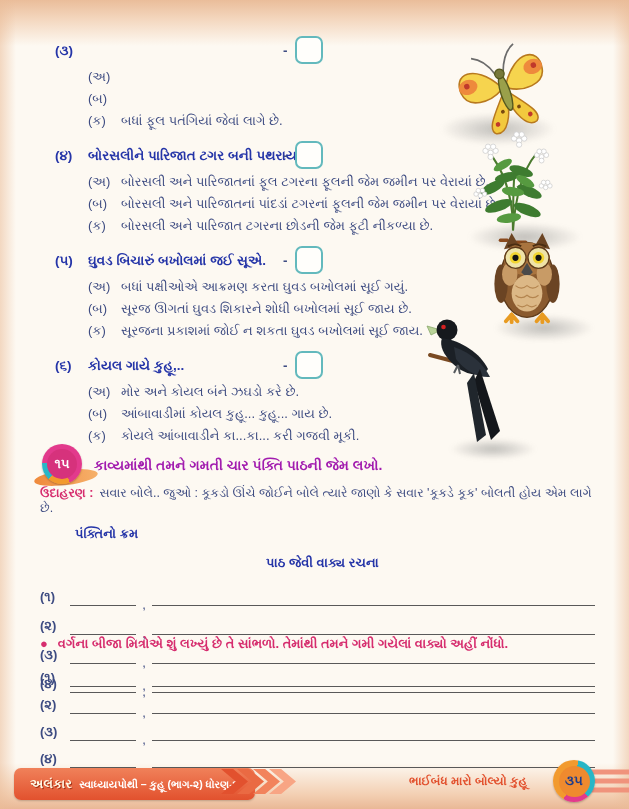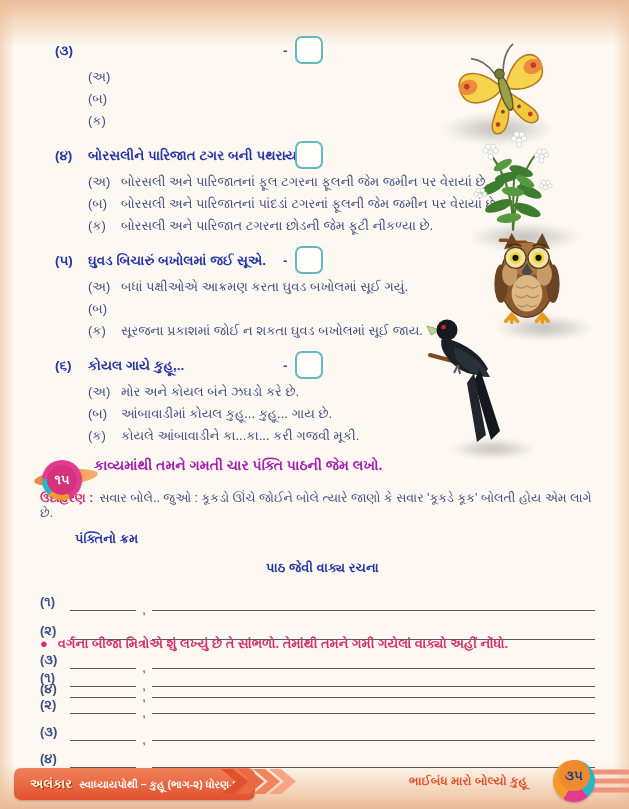"બધાં ફૂલ પતંગિયાં જેવાં લાગે" span.opt-text { html: none -> <span>બધાં ફૂલ પતંગિયાં જેવાં લાગે છે.</span> }
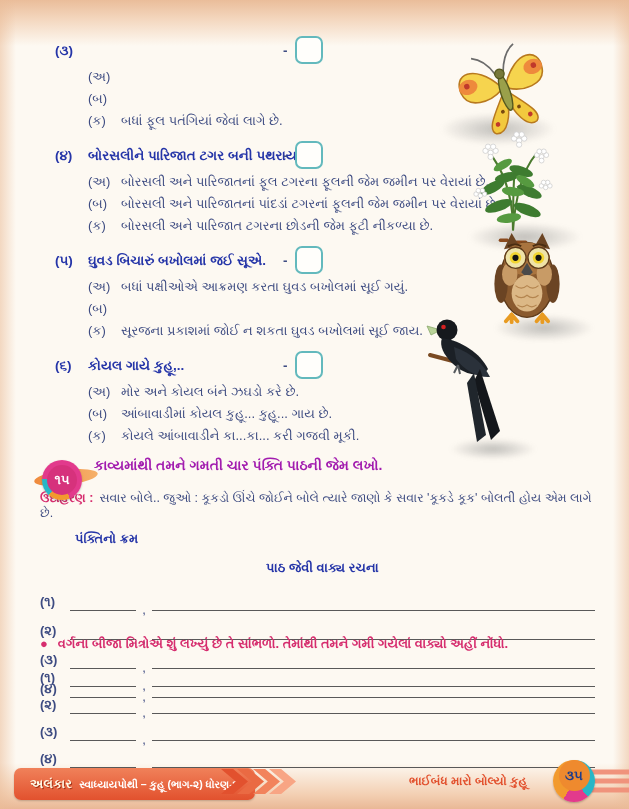"સૂરજ ઊગતાં ઘુવડ શિકારને શોધી" span.opt-text { html: none -> <span>સૂરજ ઊગતાં ઘુવડ શિકારને શોધી બખોલમાં સૂઈ જાય છે.</span> }
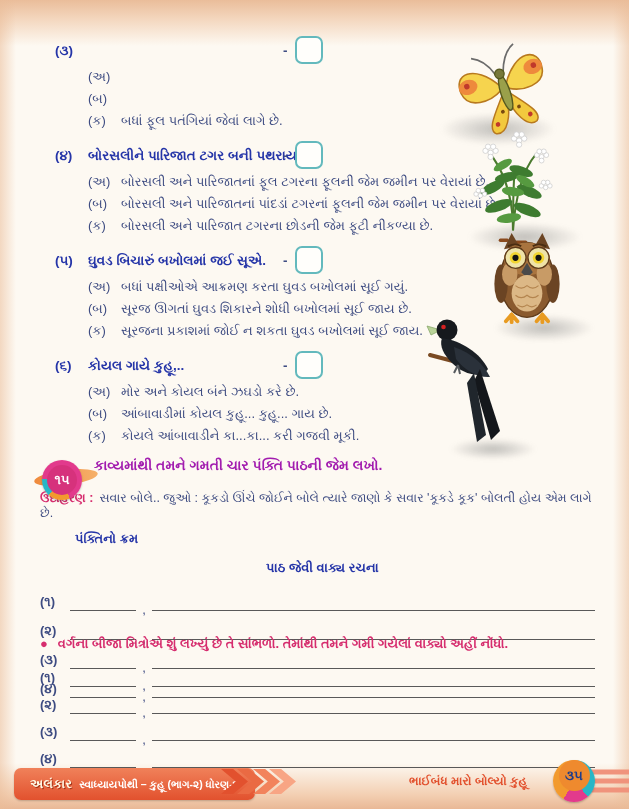"૧૫" .badge15 { top: 16px -> 0 }
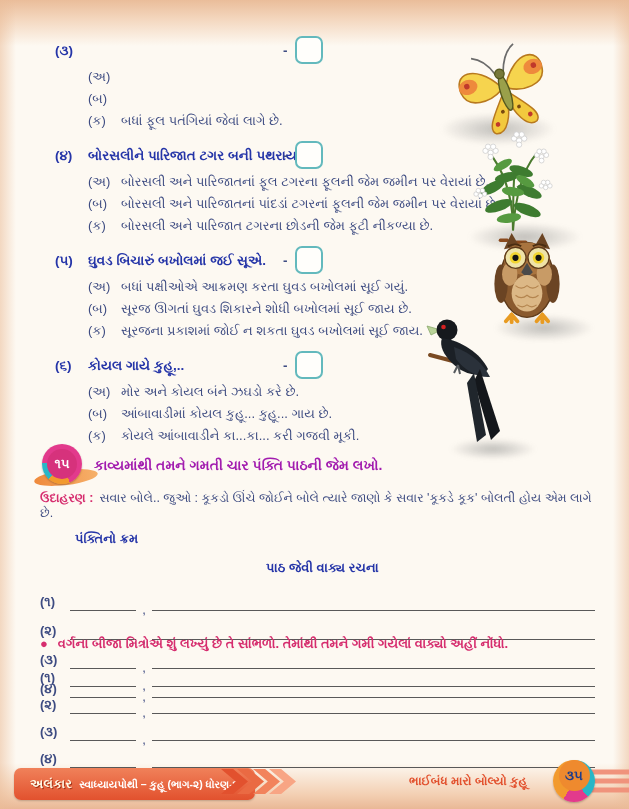"ઉદાહરણ : સવાર બોલે.. જુઓ" .example { margin-top: 5px -> none }
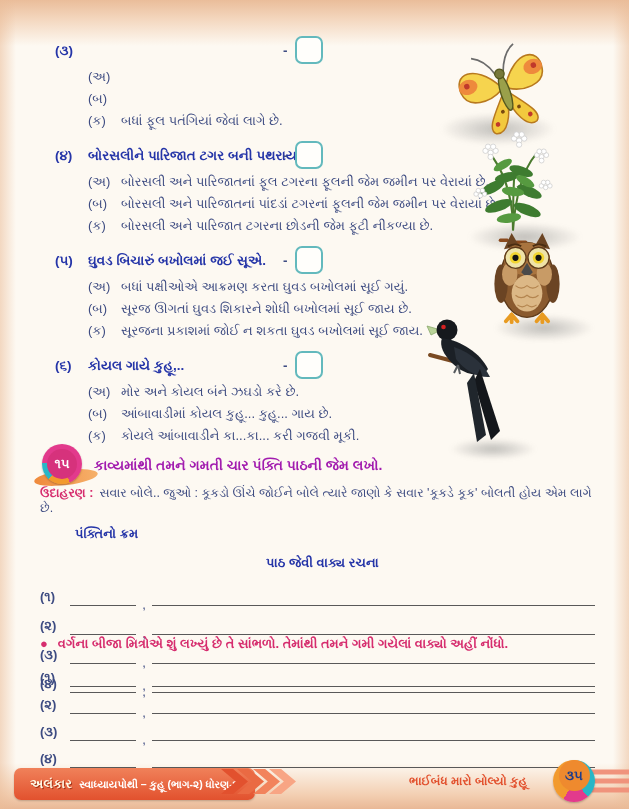"૩૫" .page-badge { align-items: flex-start -> center }
